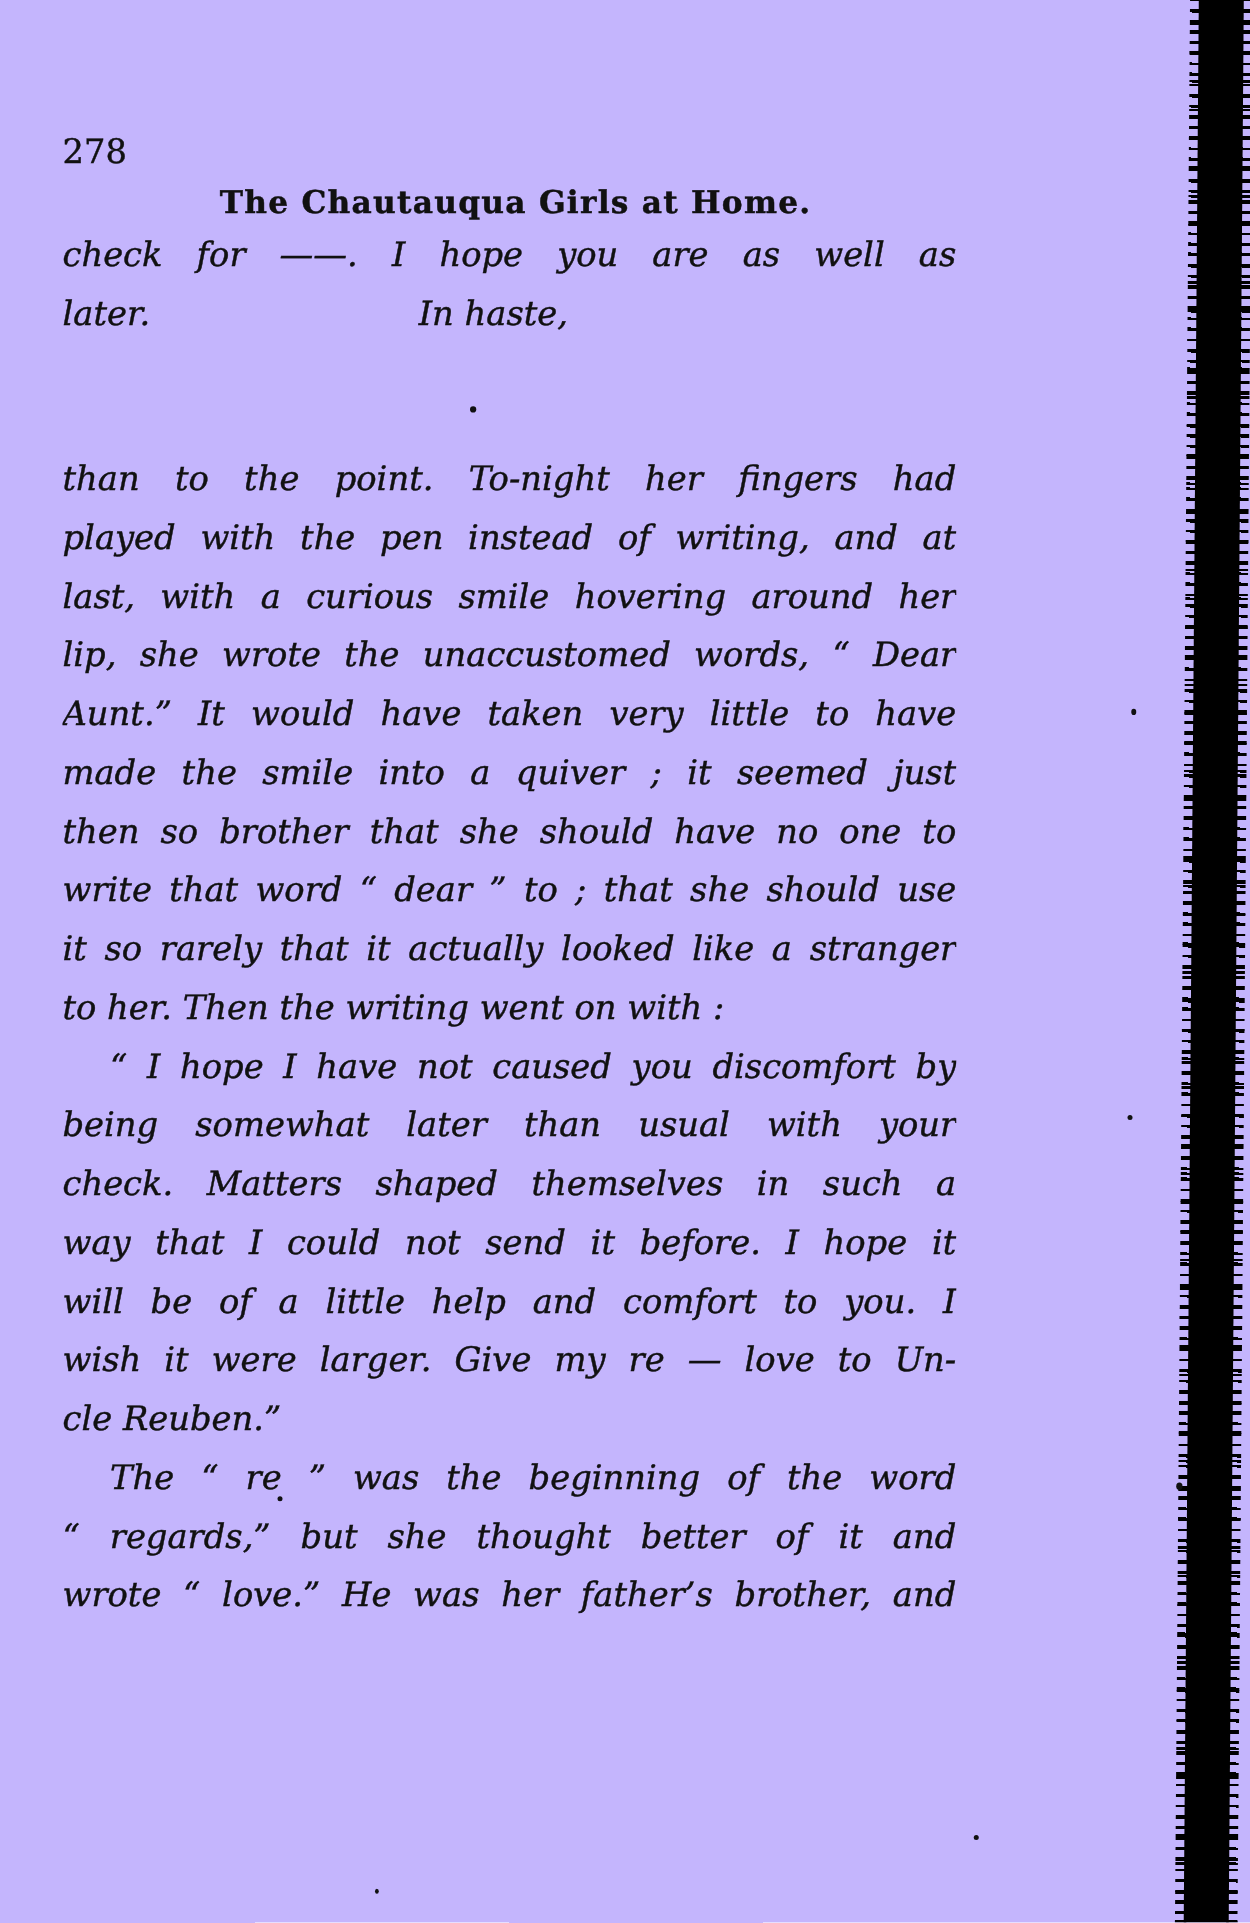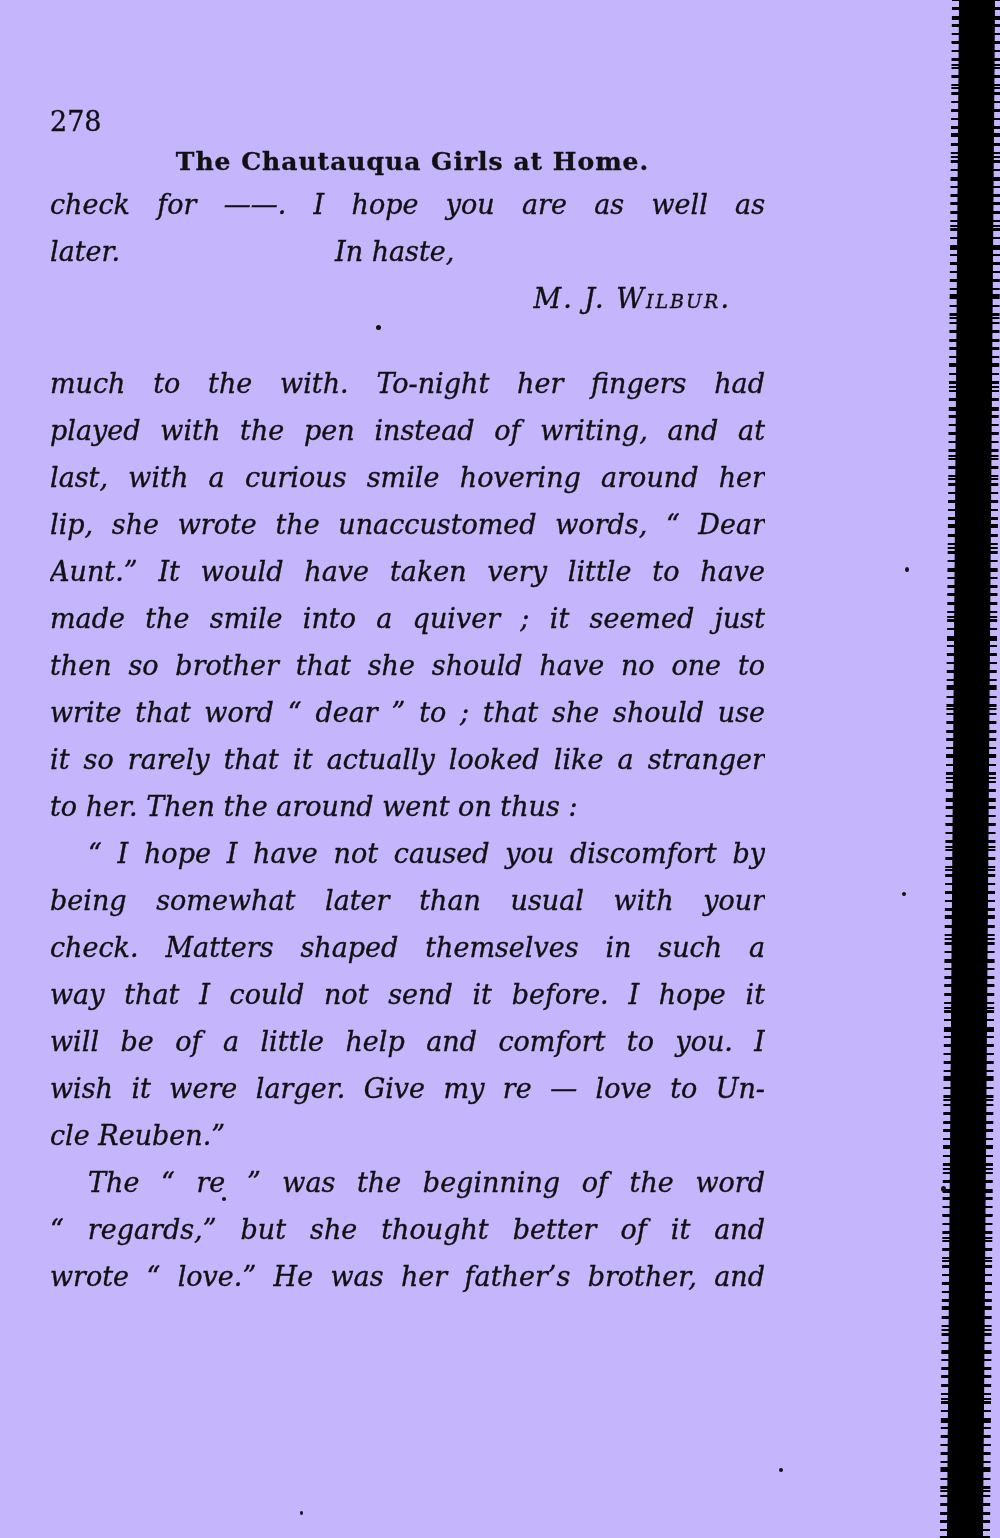"M. J. Wilbur." div.line { html: <div>M. J. Wilbur.</div> -> none }
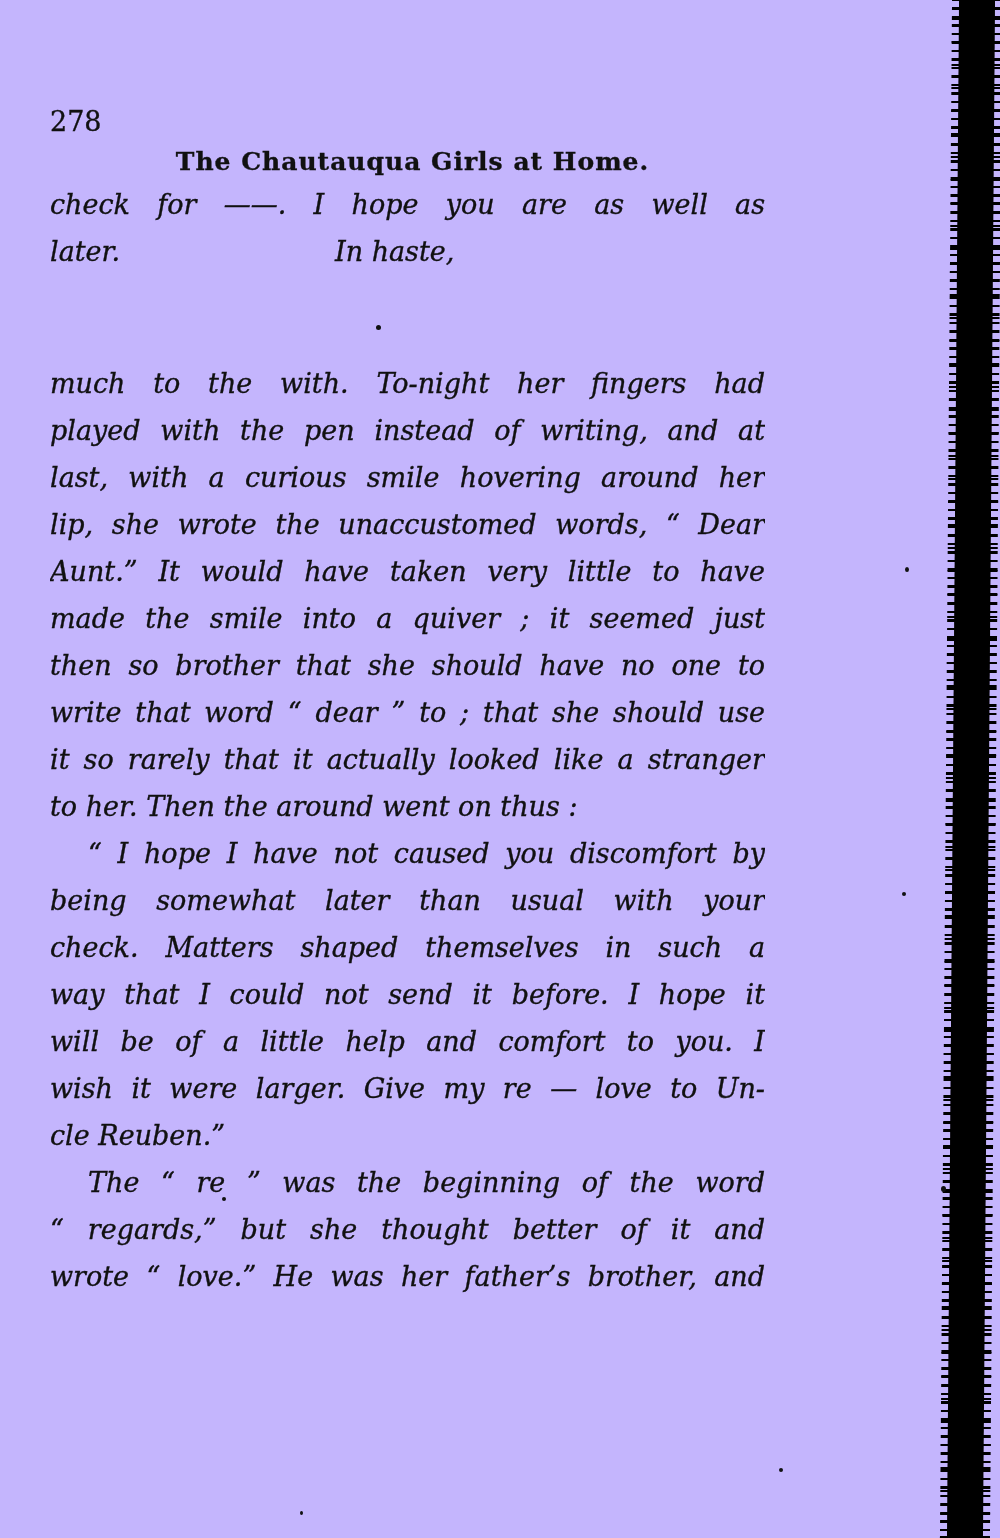"much to the with. To-night" div.line { text: much to the with -> than to the point }
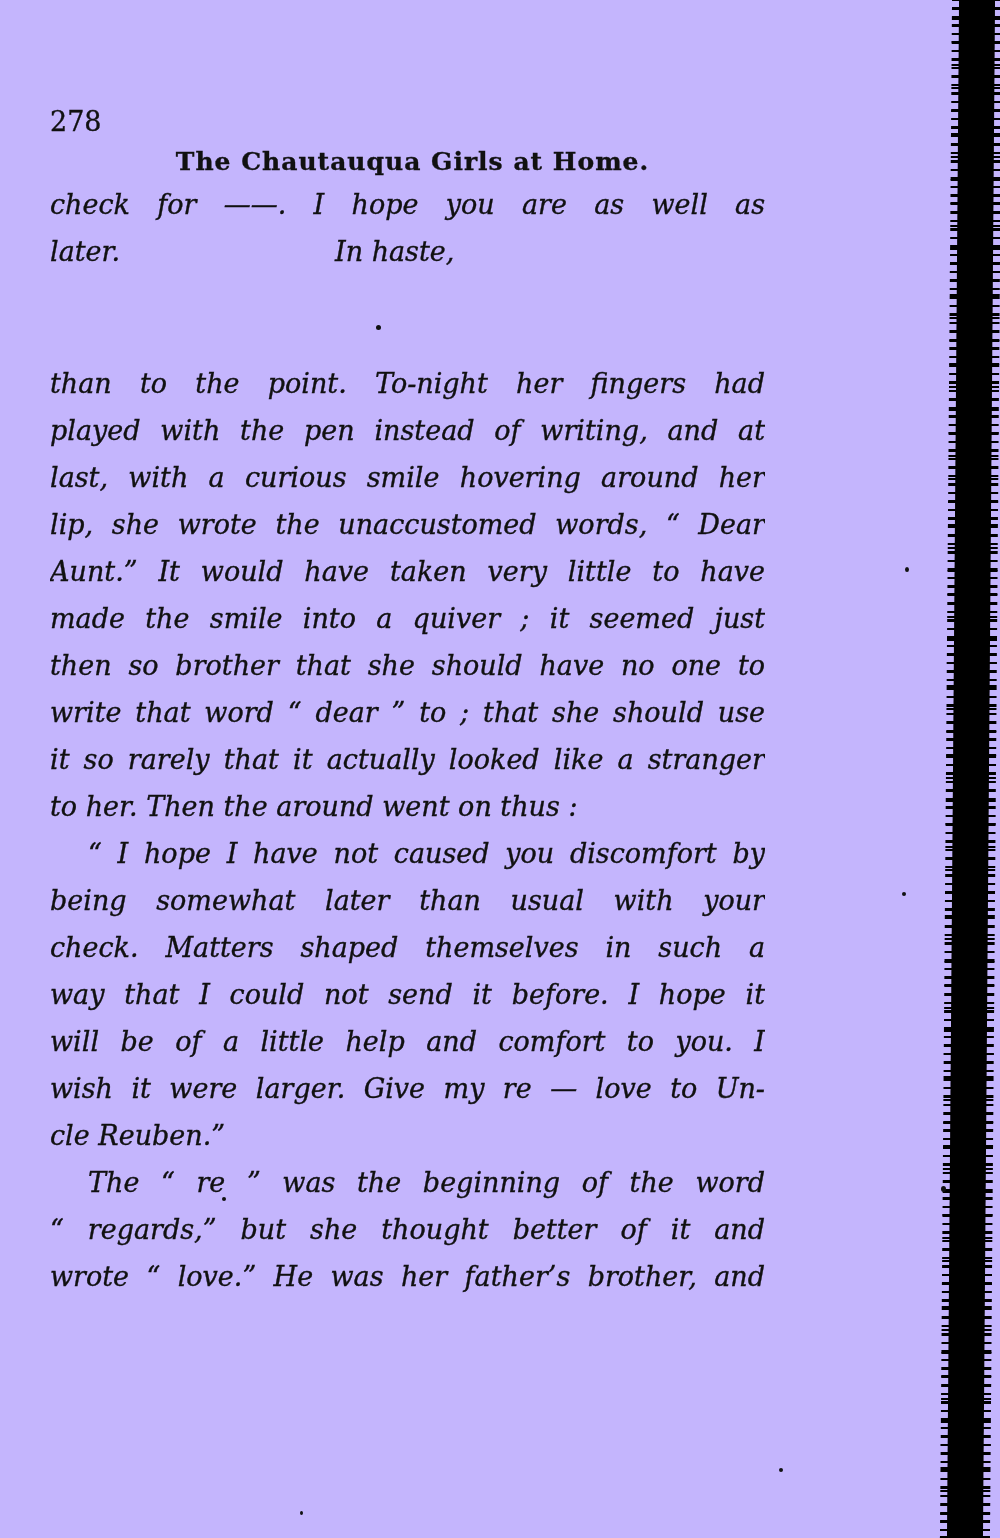"to her. Then the around" div.line { text: around went on thus -> writing went on with }
